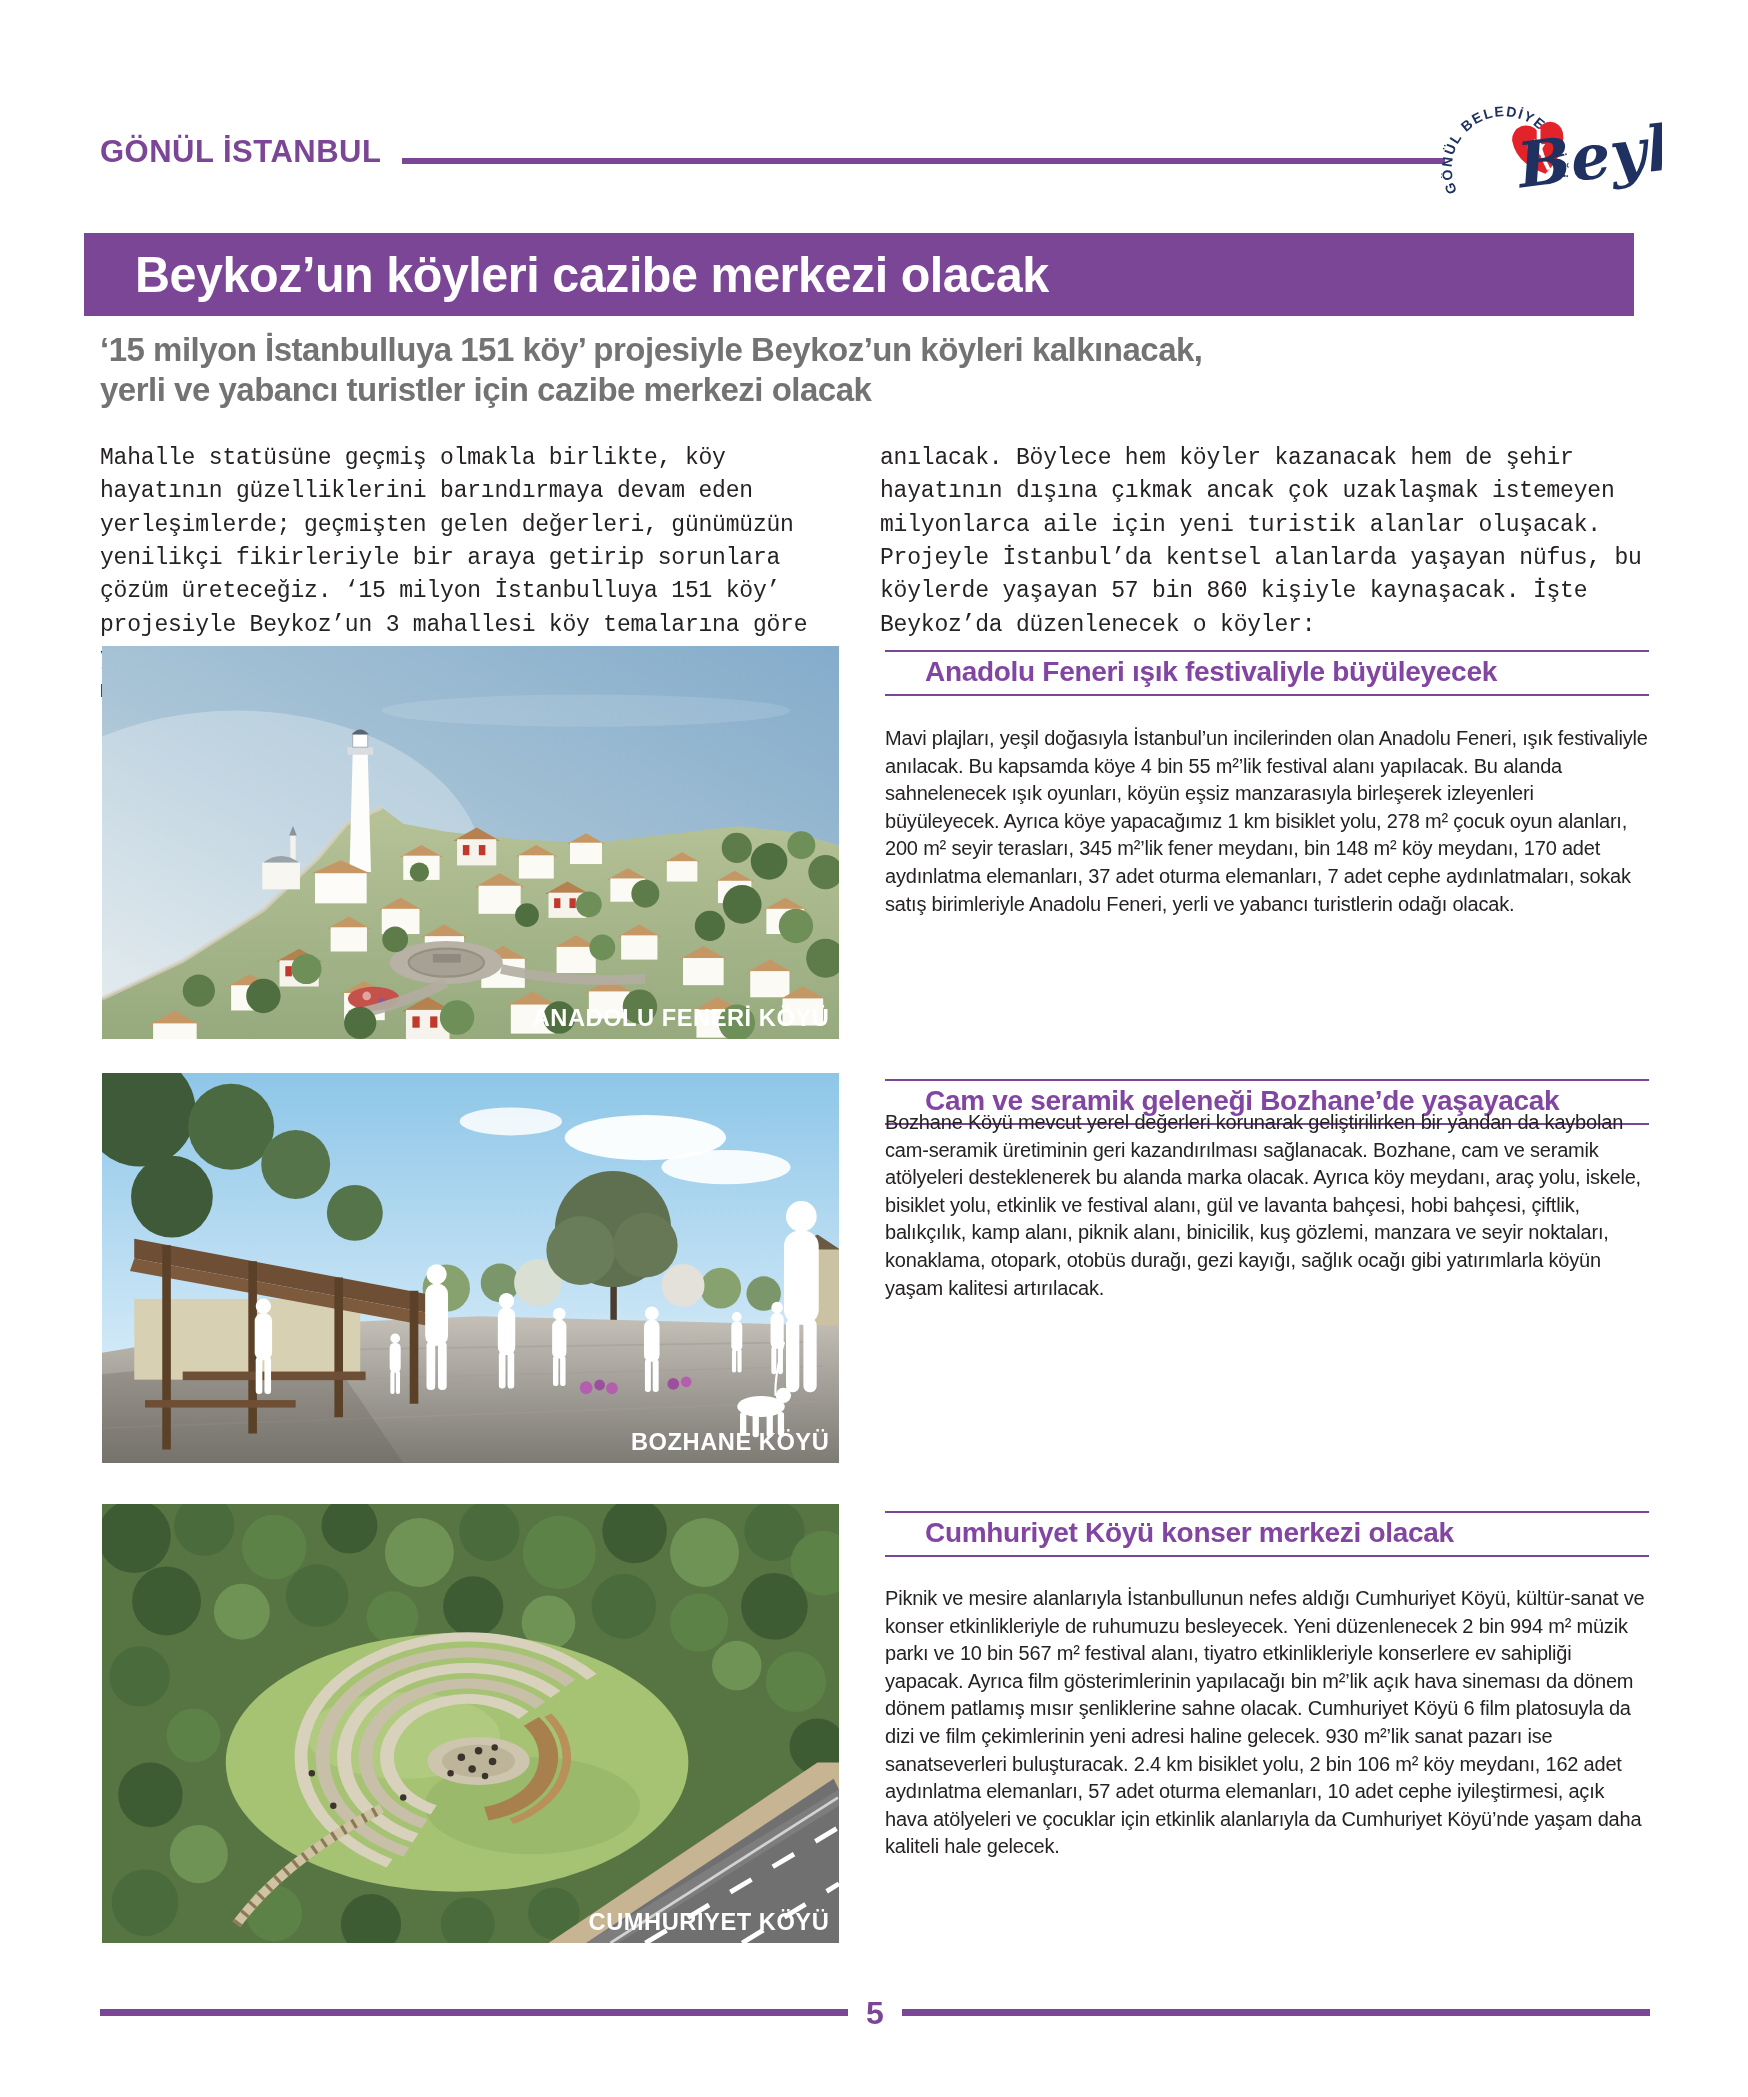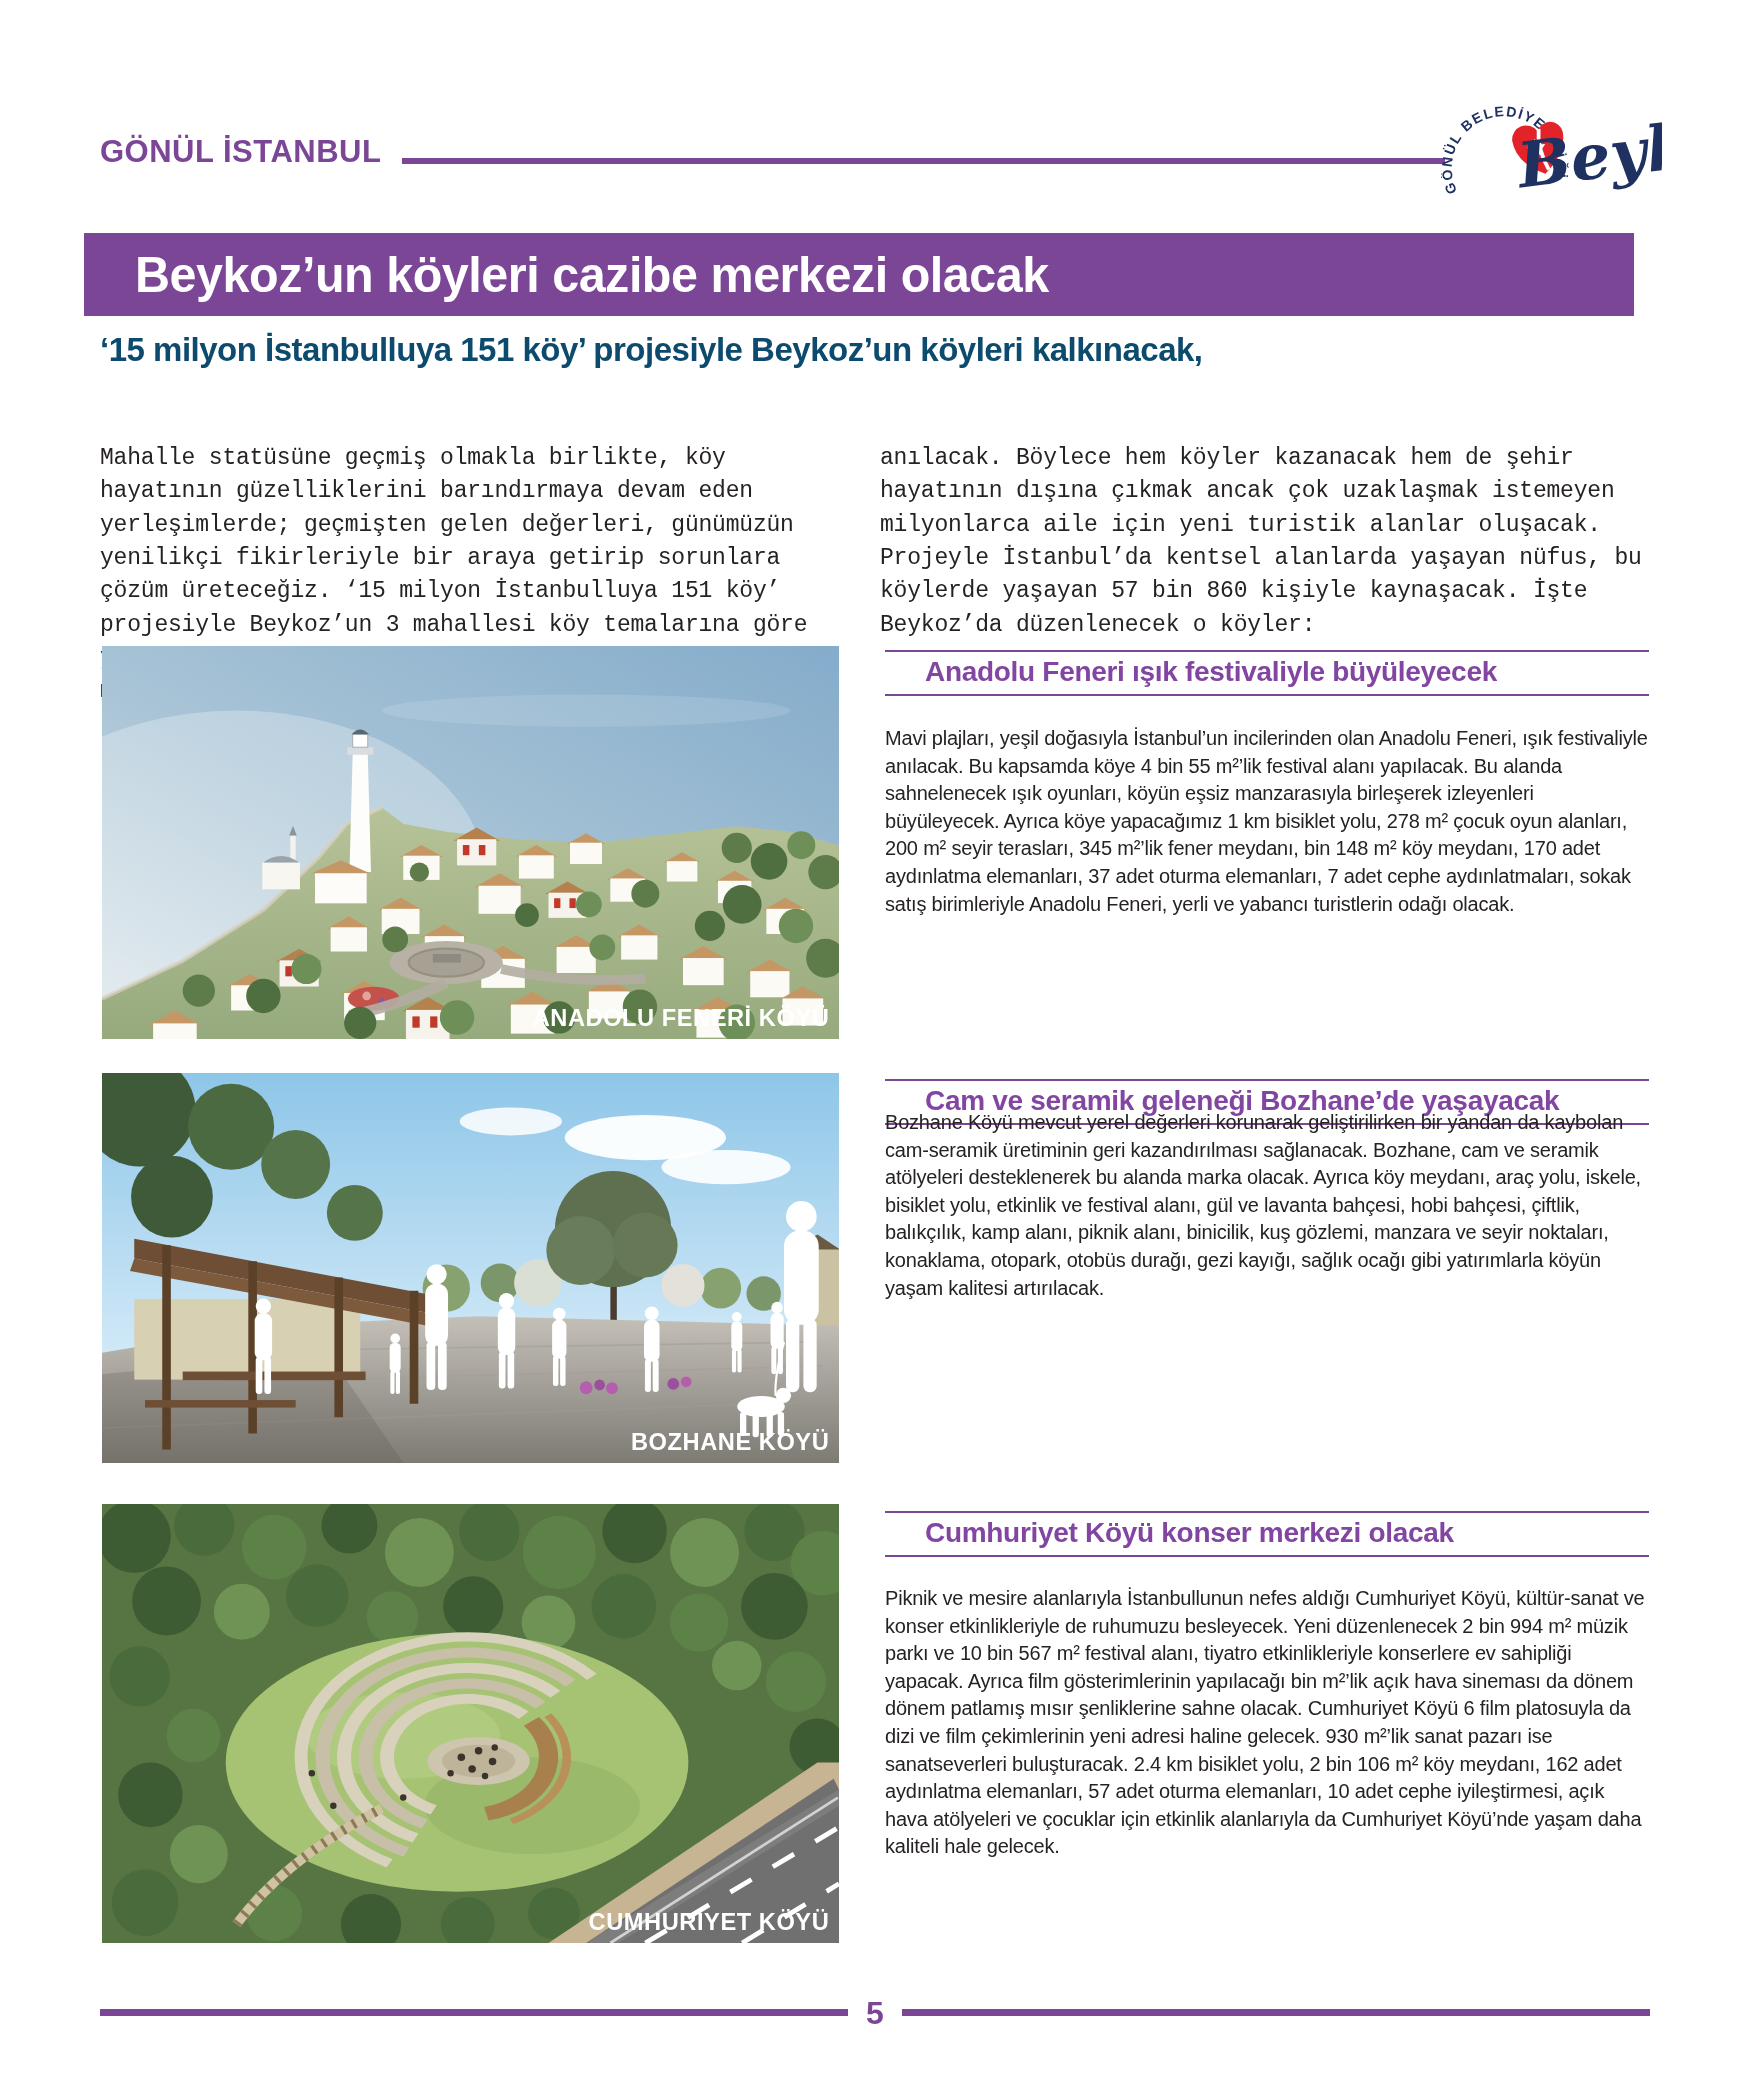"‘15 milyon İstanbulluya 151 köy’" .subtitle { color: #0c4a6e -> #737373 }
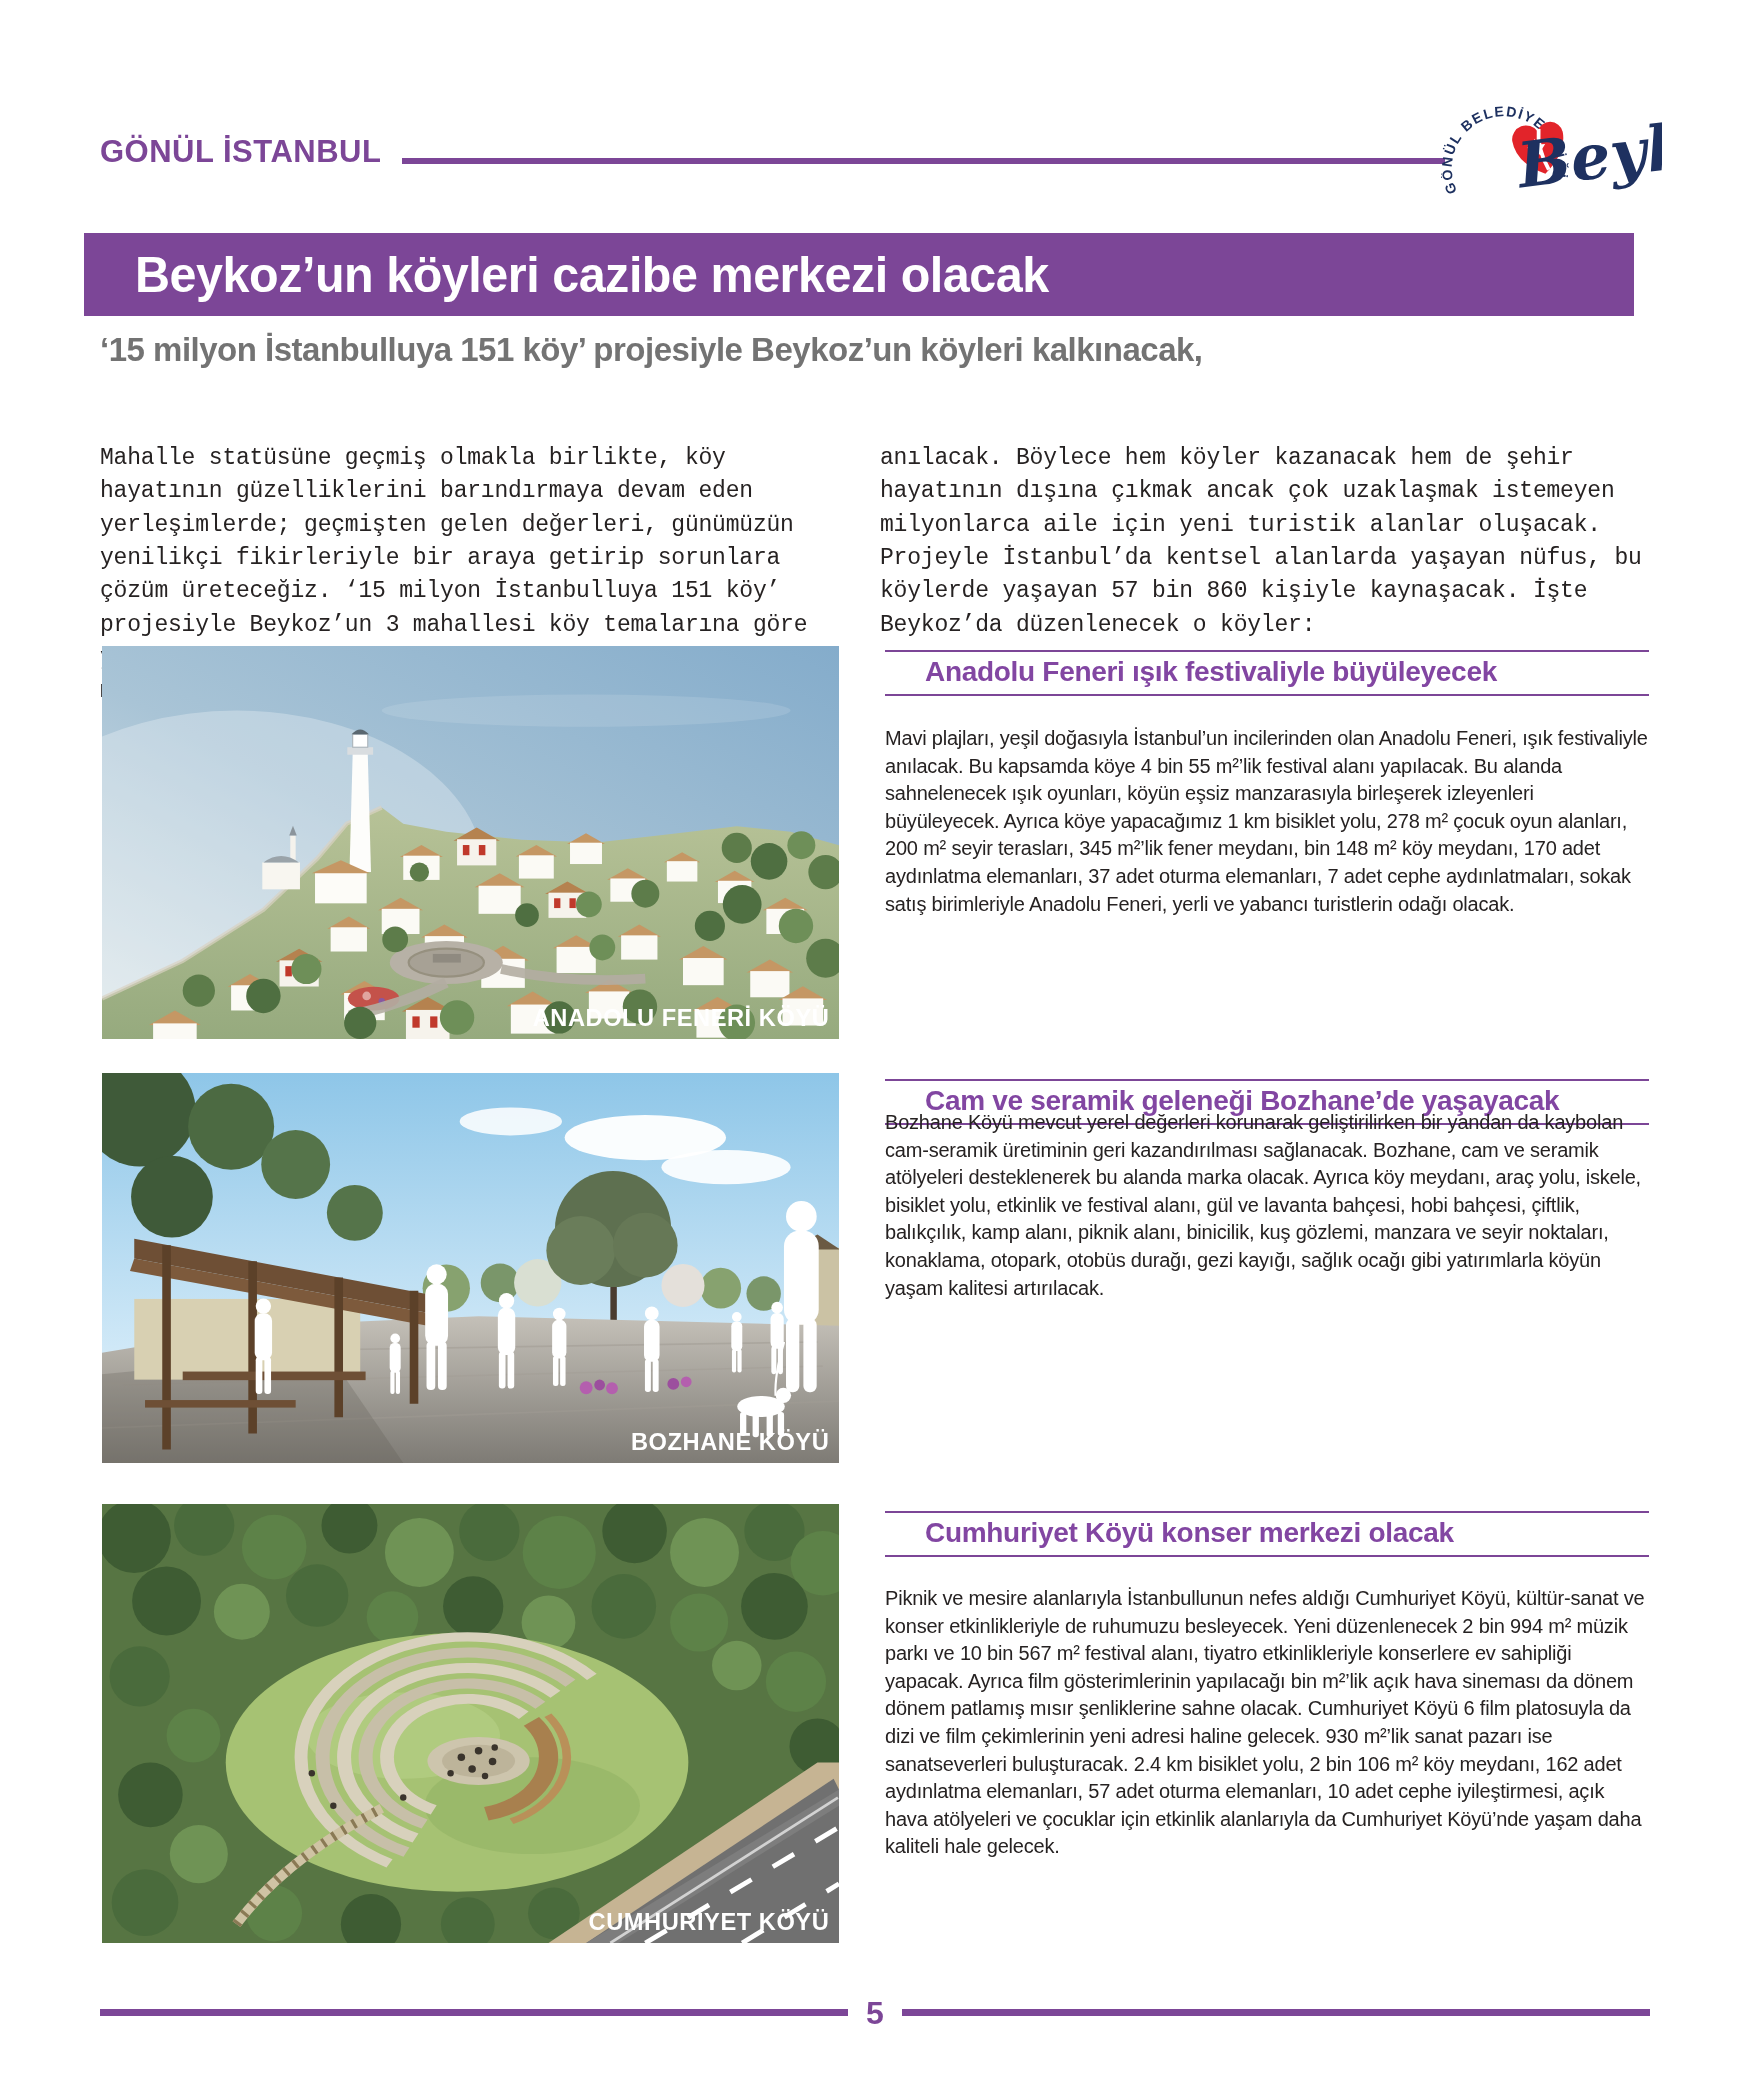"yerli ve yabancı turistler için" div { html: none -> <div>yerli ve yabancı turistler için cazibe merkezi olacak</div> }
